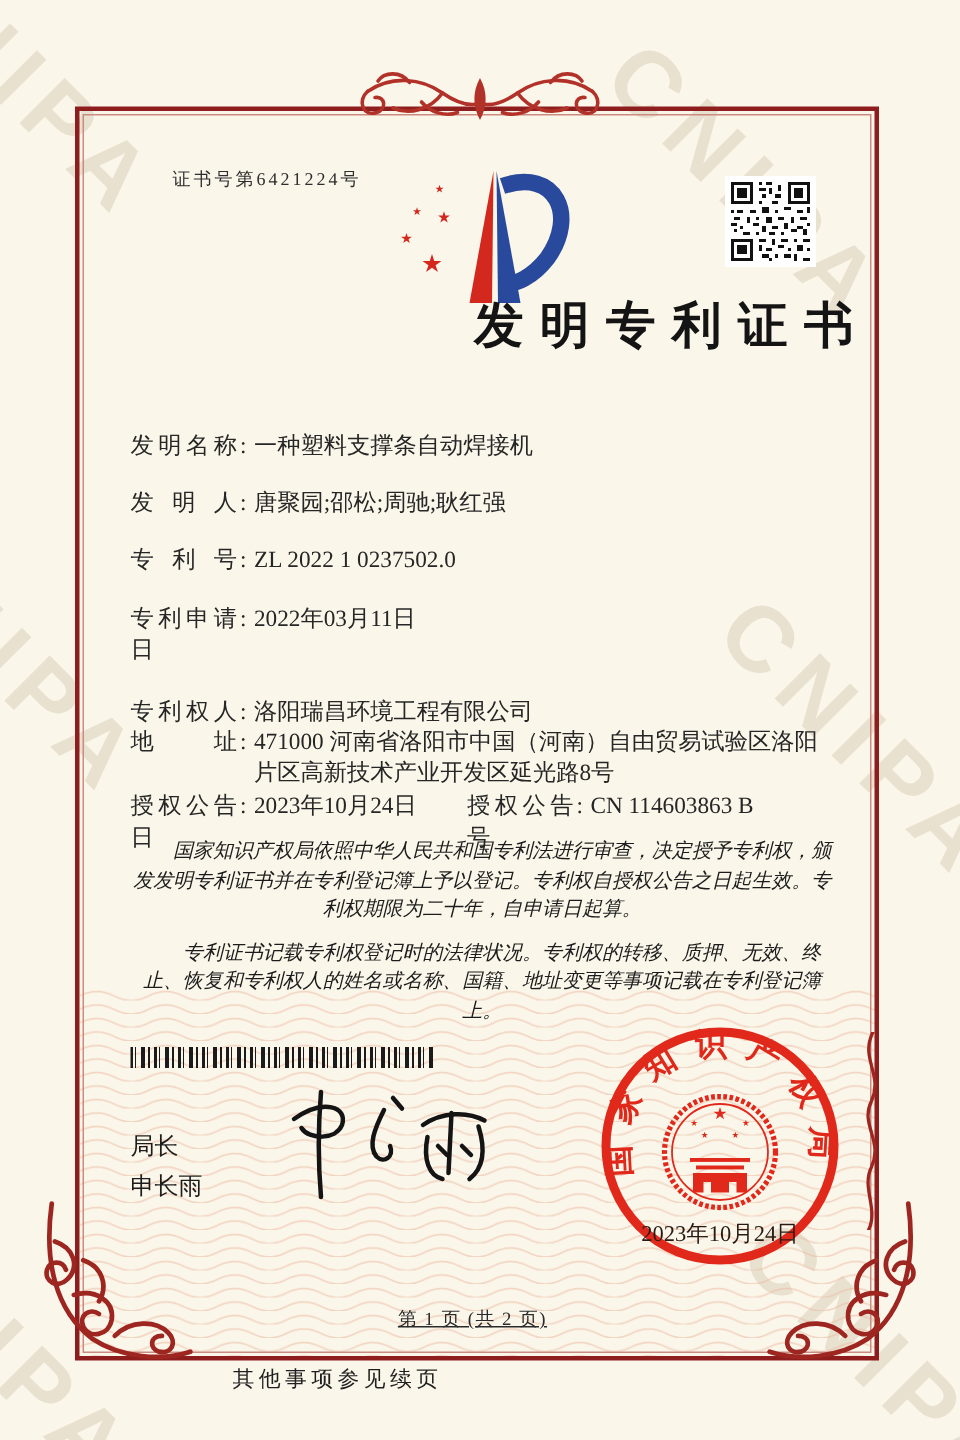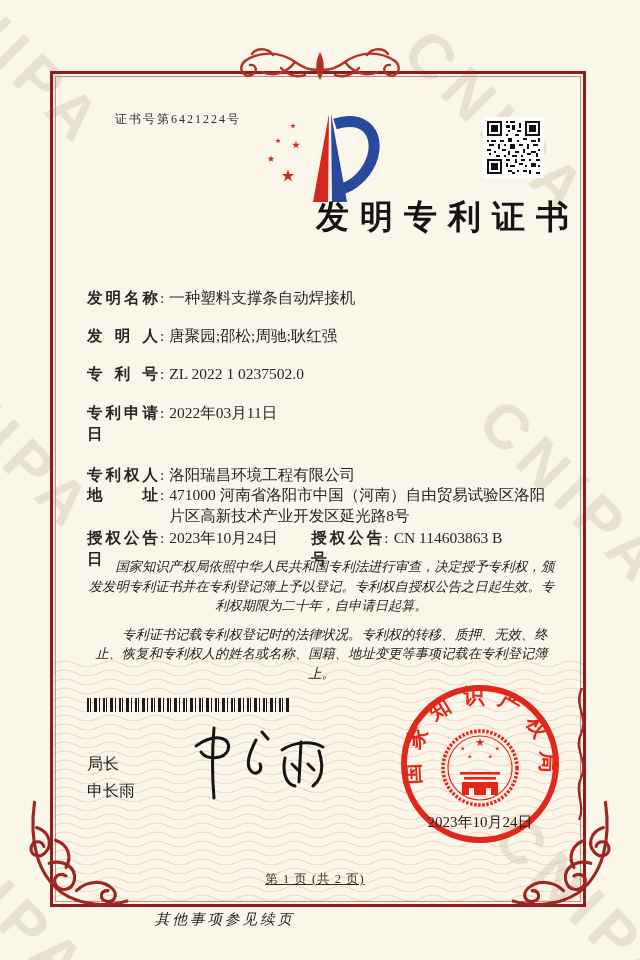"发明名称" .flabel { font-weight: bold -> none }
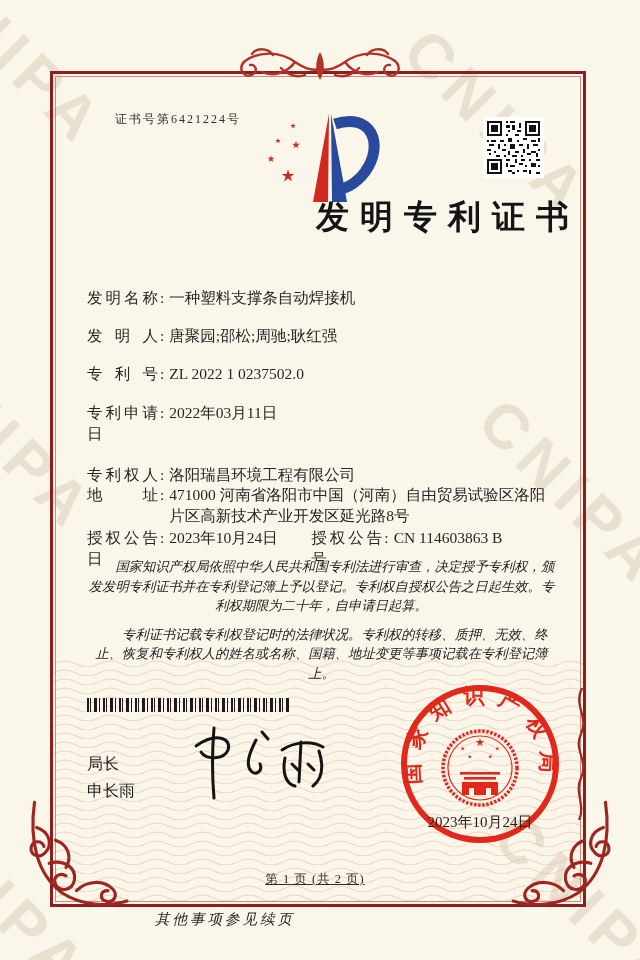"其他事项参见续页" .footnote { font-style: italic -> none }
